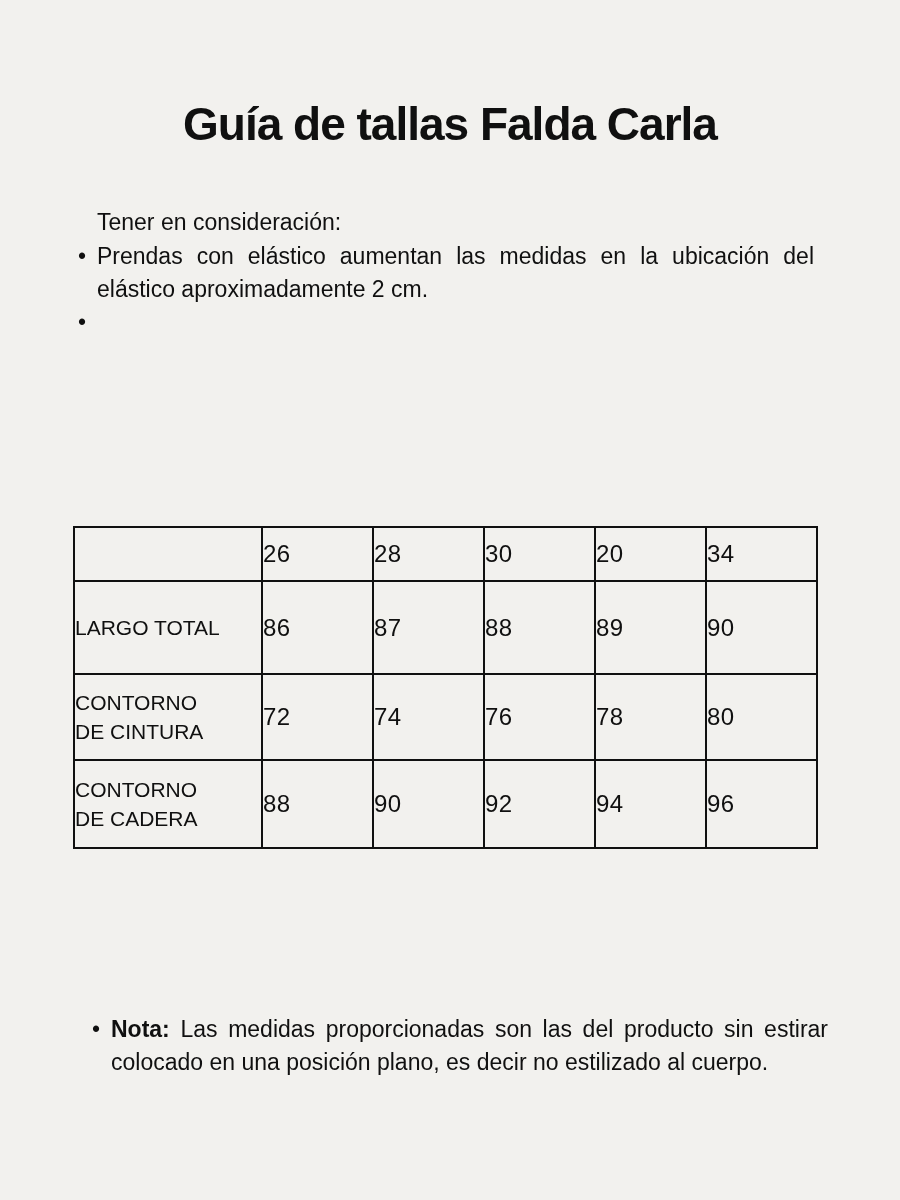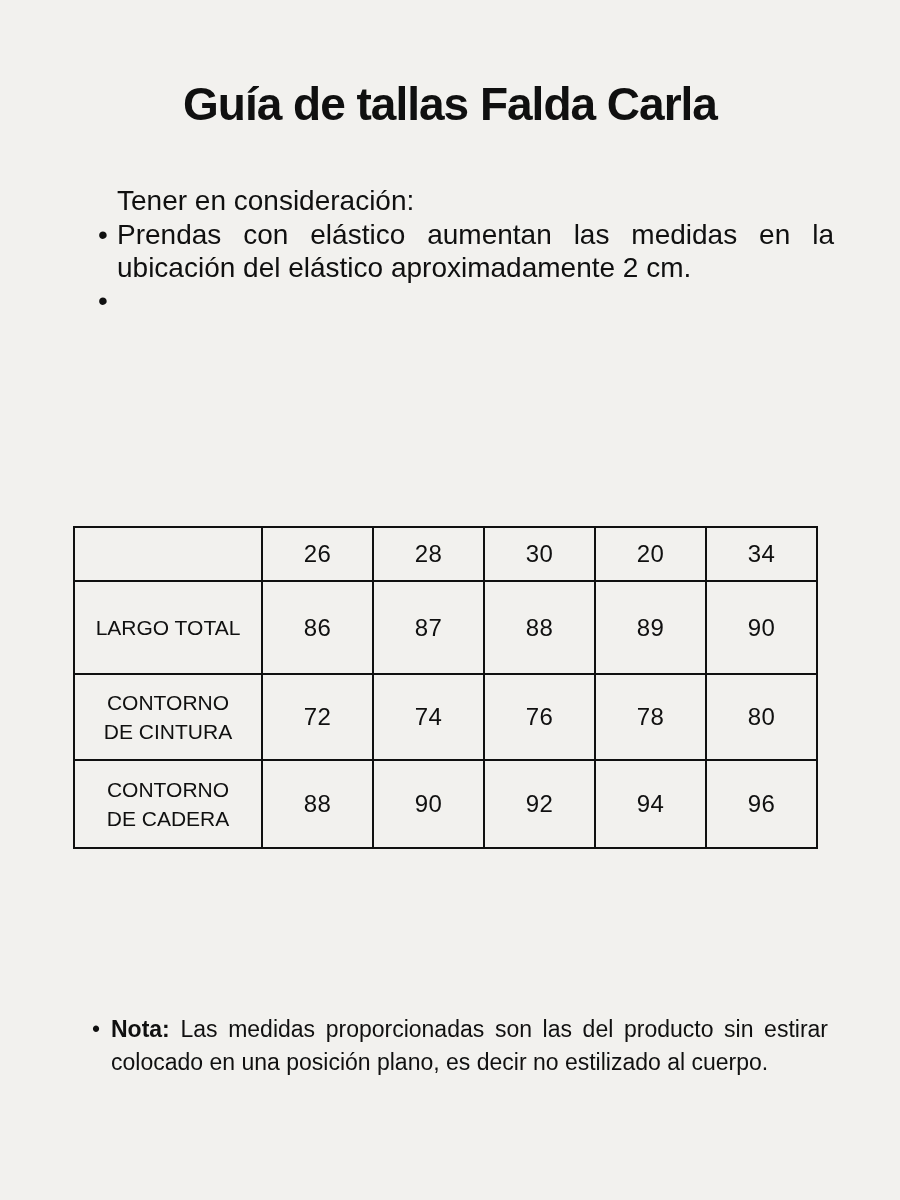"Guía de tallas Falda Carla" .title { top: 48px -> 68px }
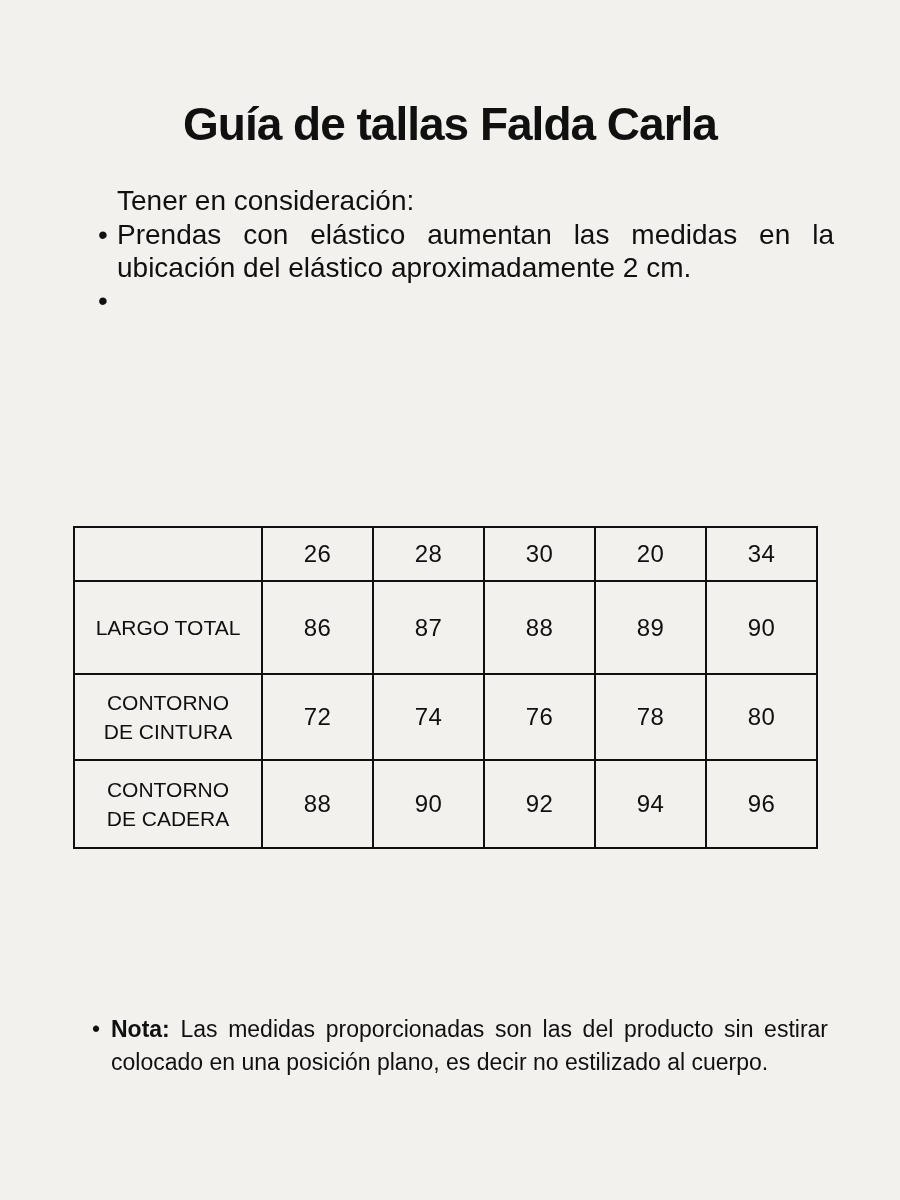"Tener en consideración:" .considerations { font-size: 28px -> 23px; margin-left: 20px -> none; top: 184px -> 206px }
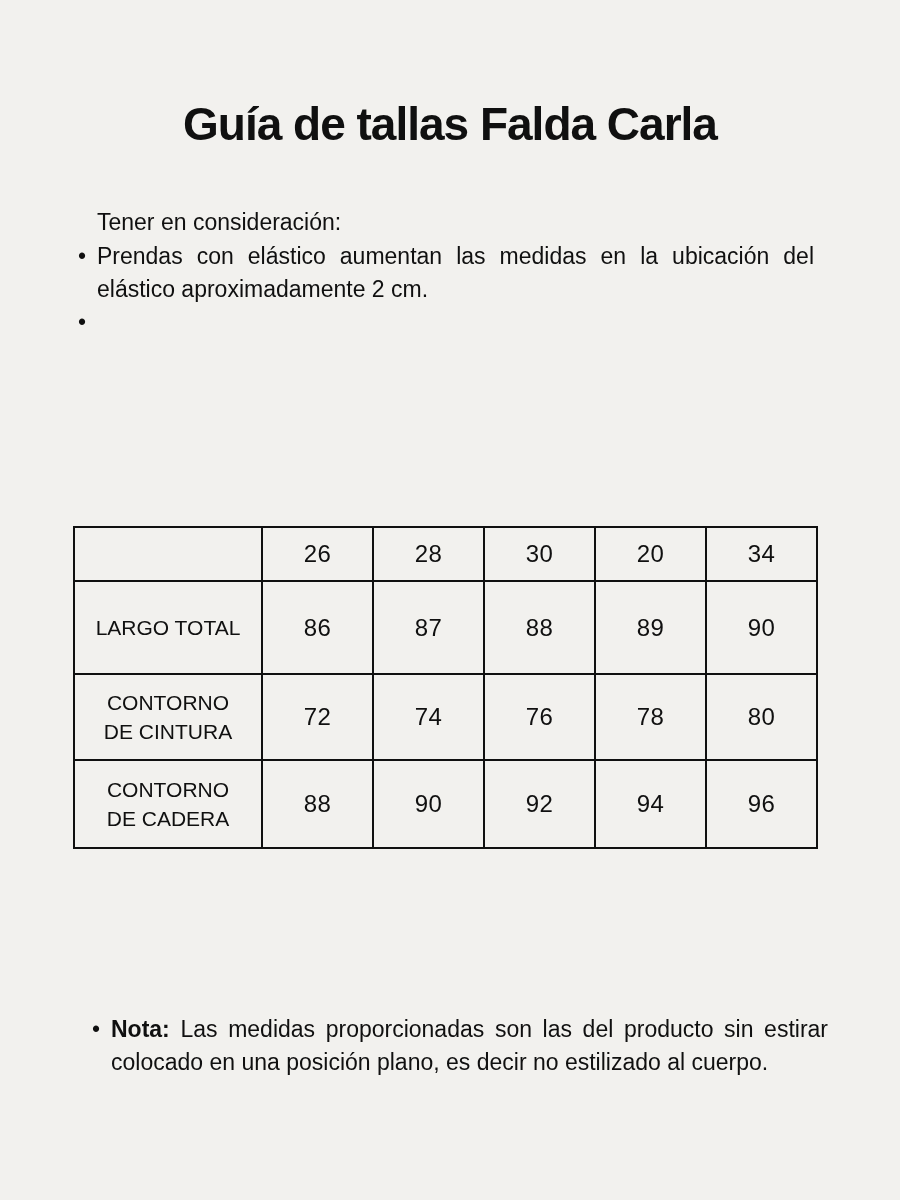"26" .size-table td { text-align: center -> none }
